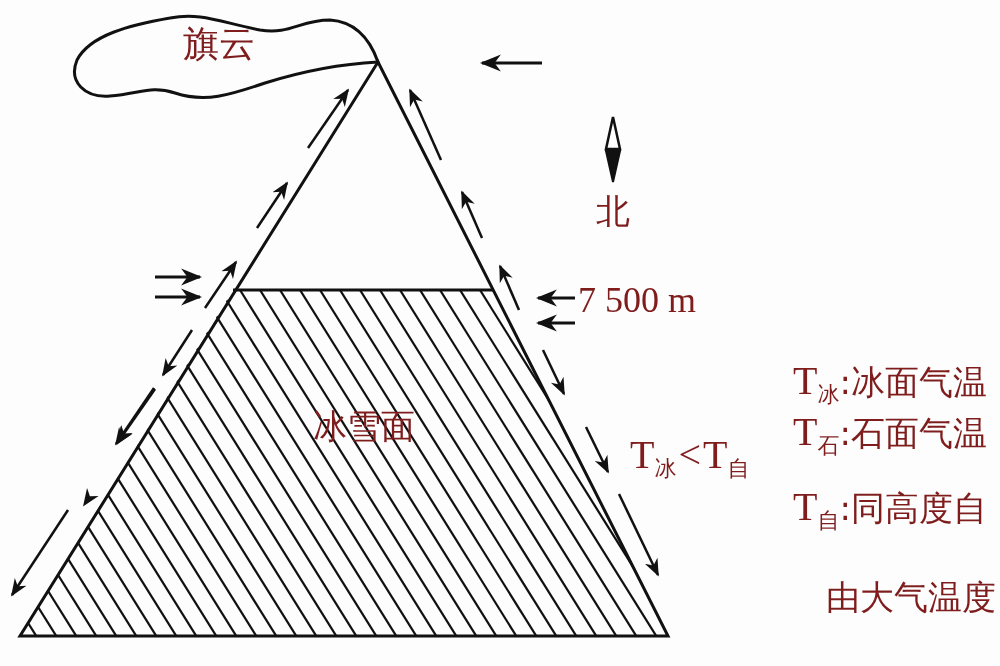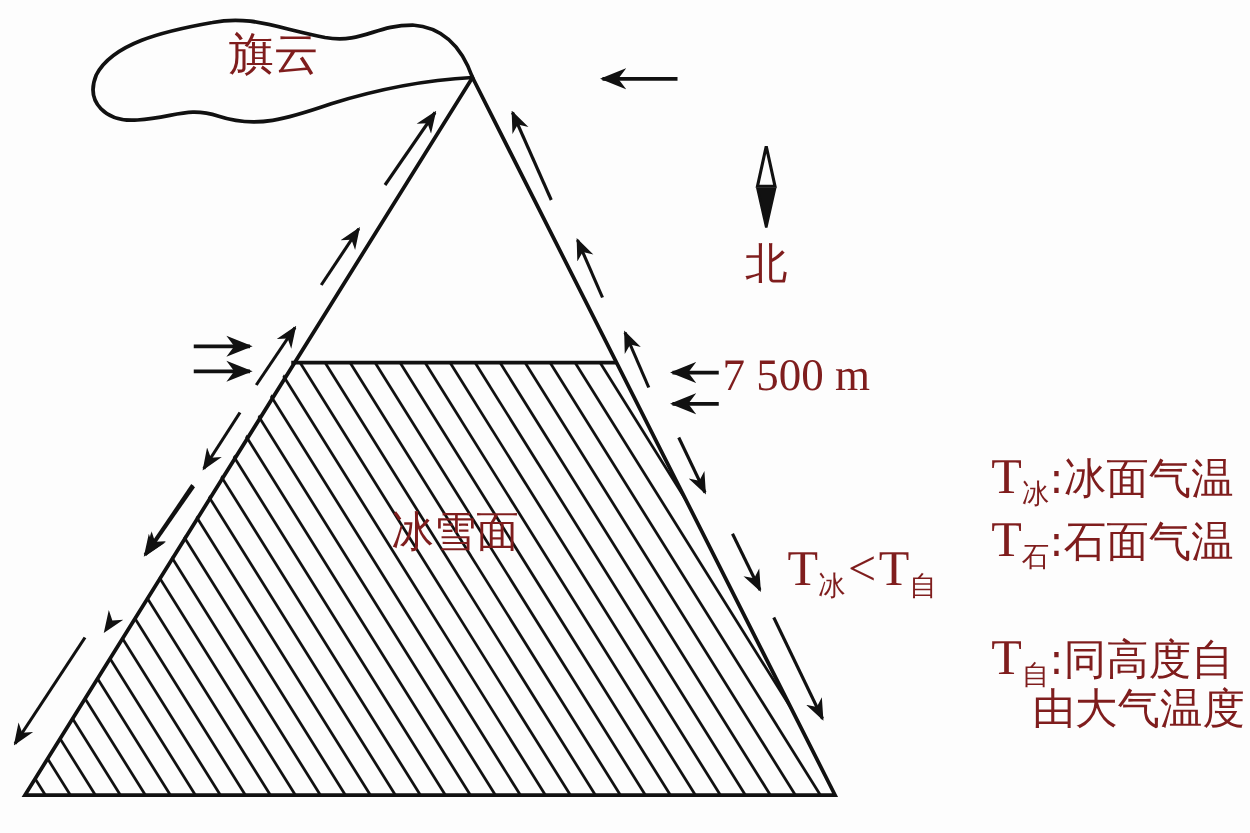"T自:同高度自" div.lbl { margin-top: 19px -> none }
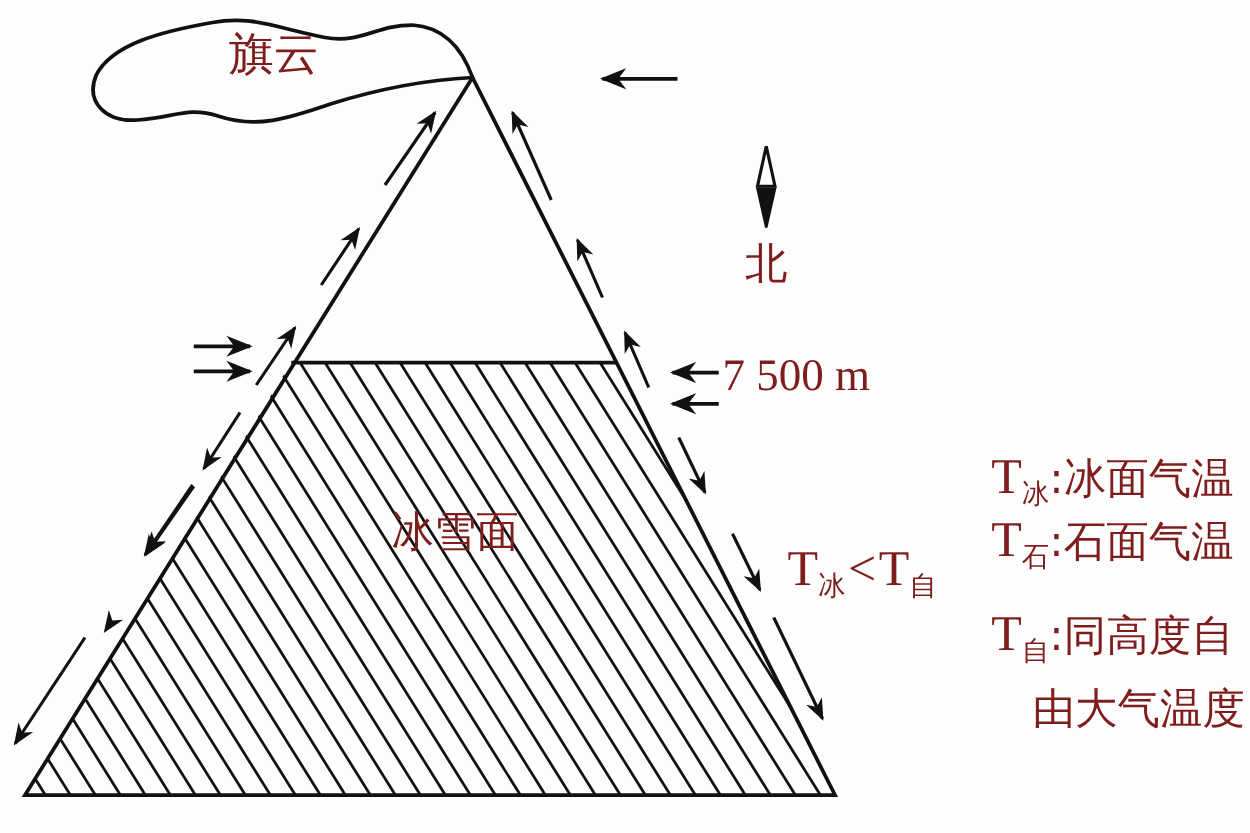"由大气温度" div.lbl { top: 550px -> 580px }
